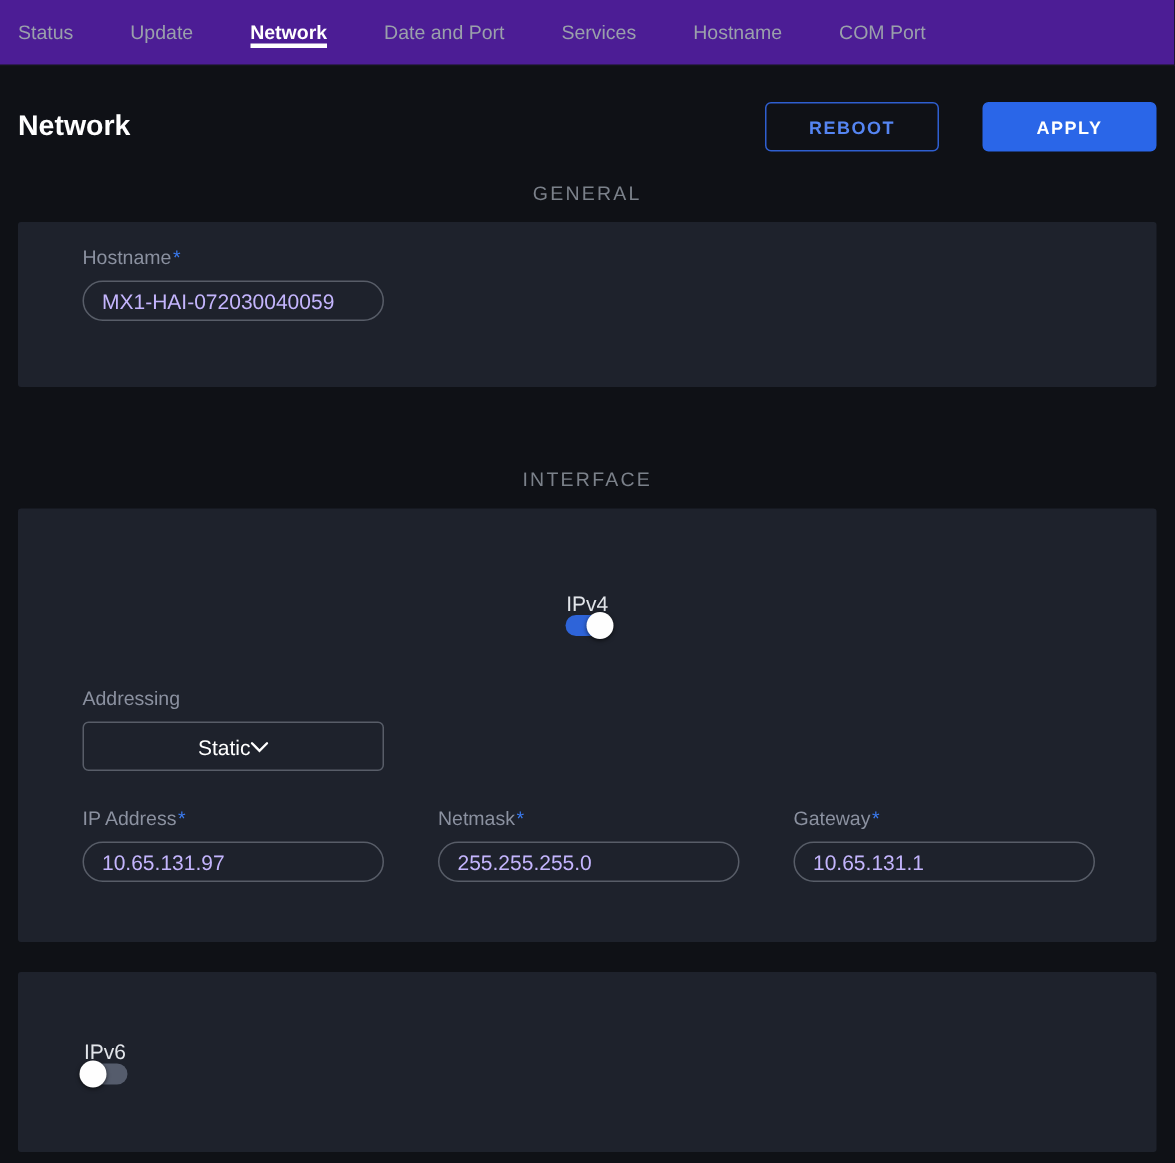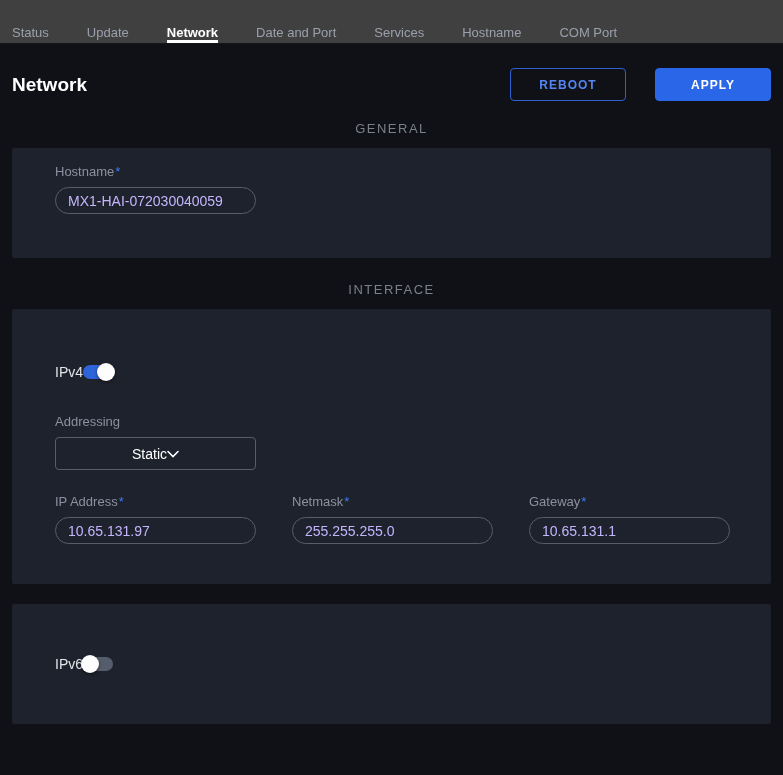"Status" .tabbar { align-items: flex-end -> center; background: #404040 -> #4c1d95 }
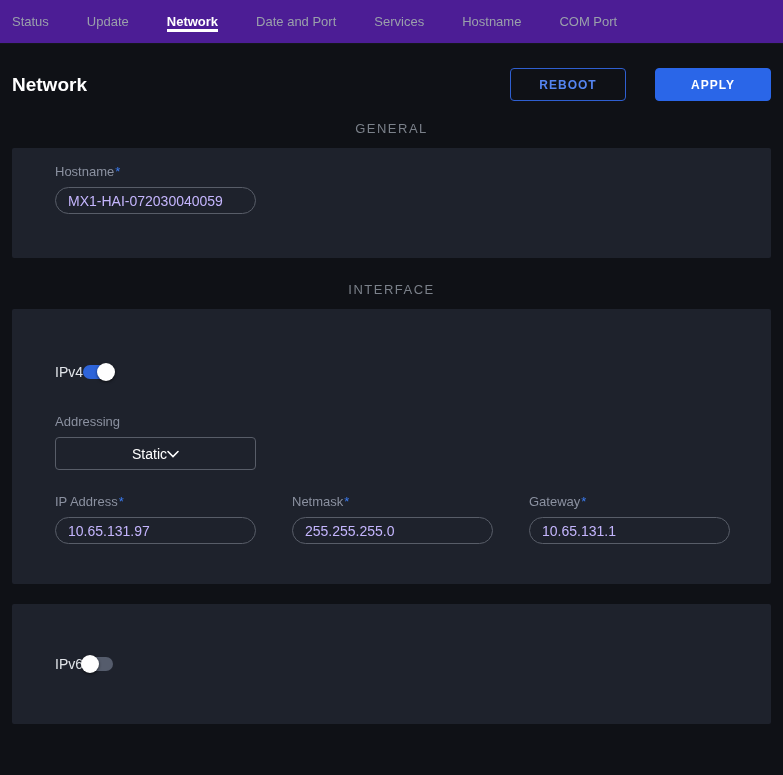"INTERFACE" .section-label.spaced { margin-top: 24px -> 54px }
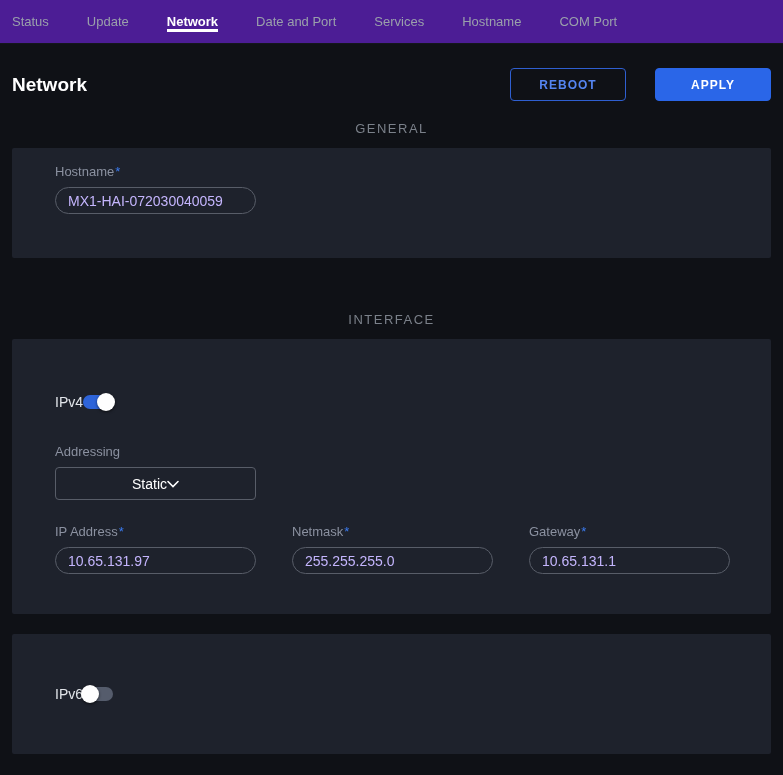"IPv4" .toggle-row { flex-direction: none -> column }
